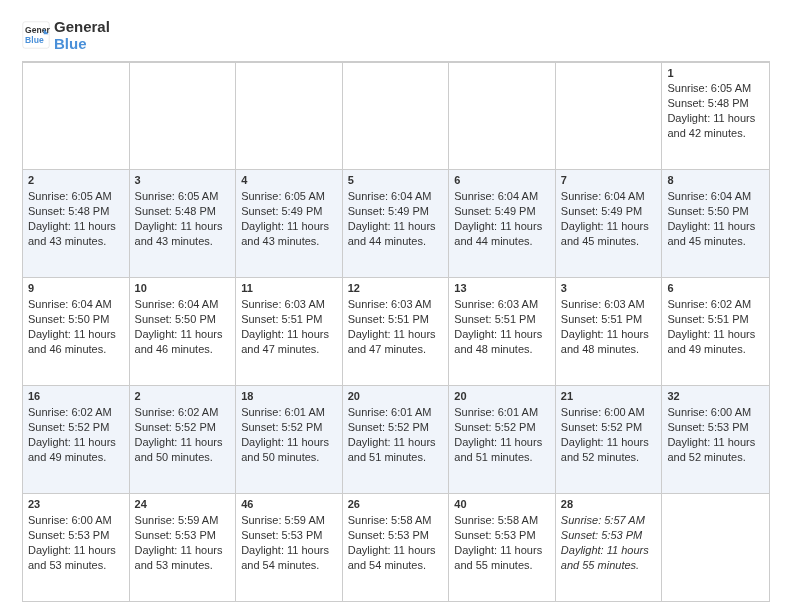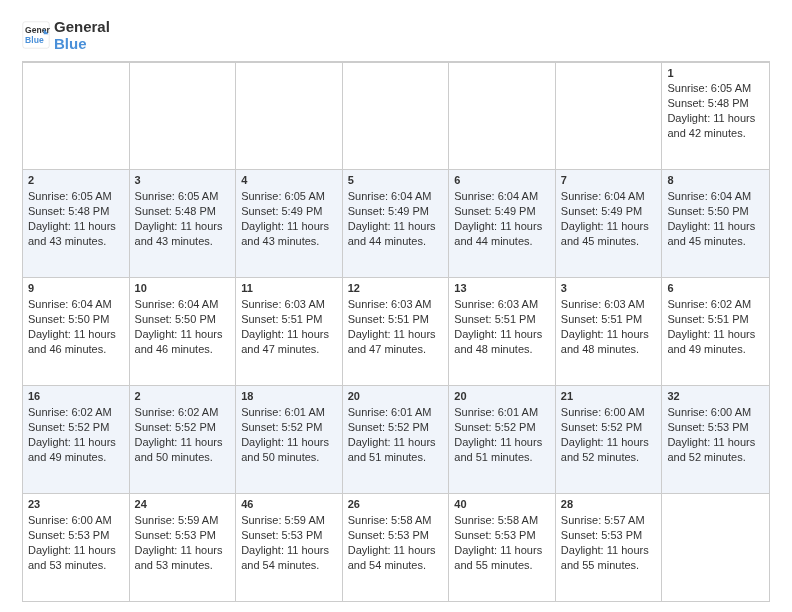"Sunrise: 5:57 AM" div.cell-text { font-style: none -> italic }
